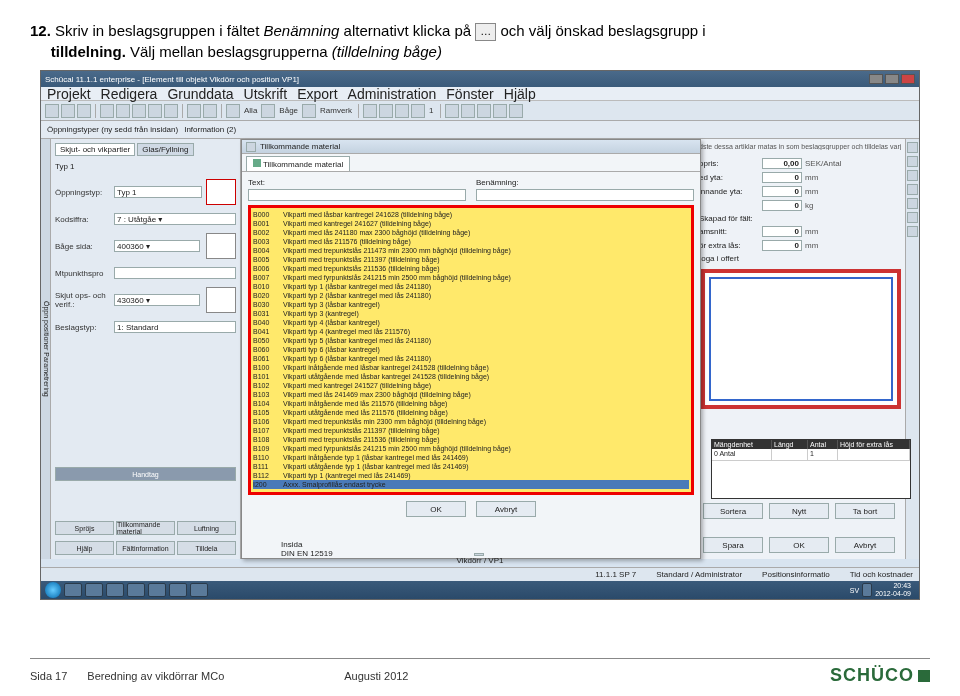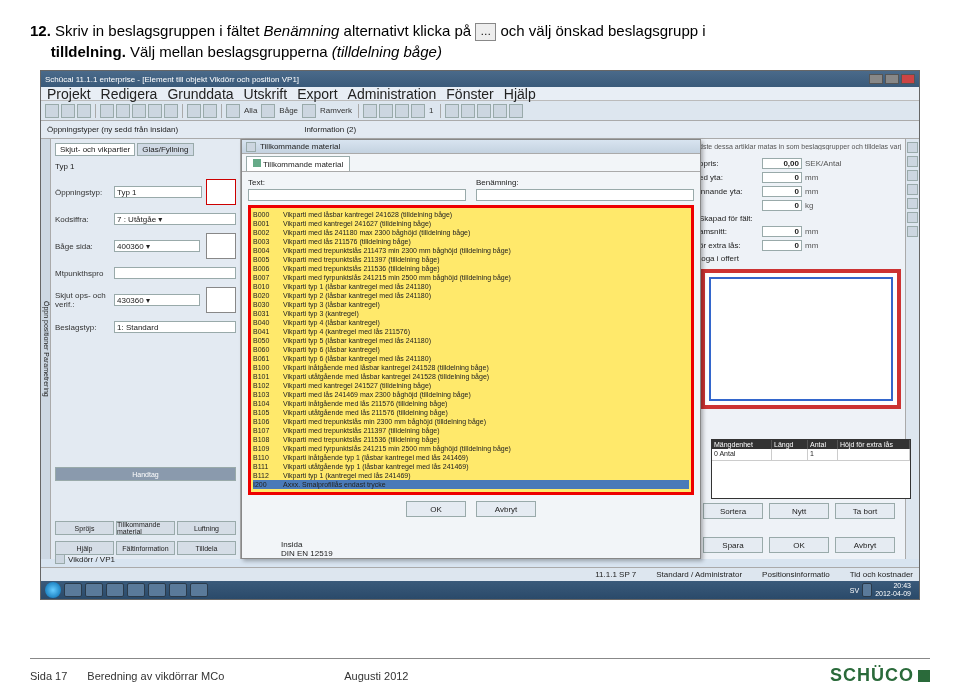"Information (2)" span { margin-left: 120px -> none }
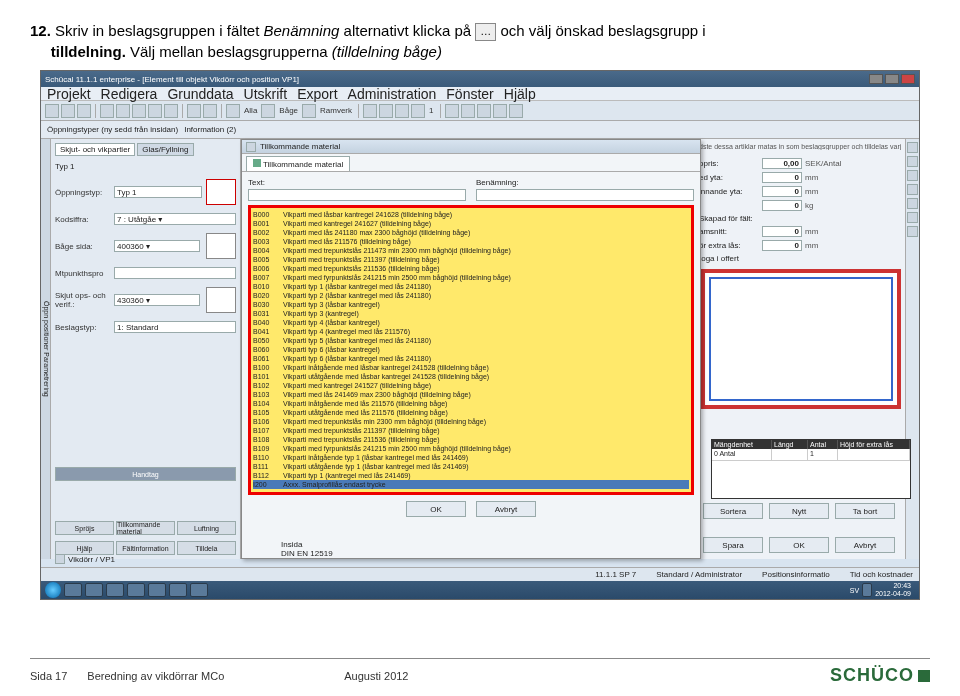"Vikdörr / VP1" .win-footer { flex-direction: none -> column; padding: 0 14px -> 0 22px }
